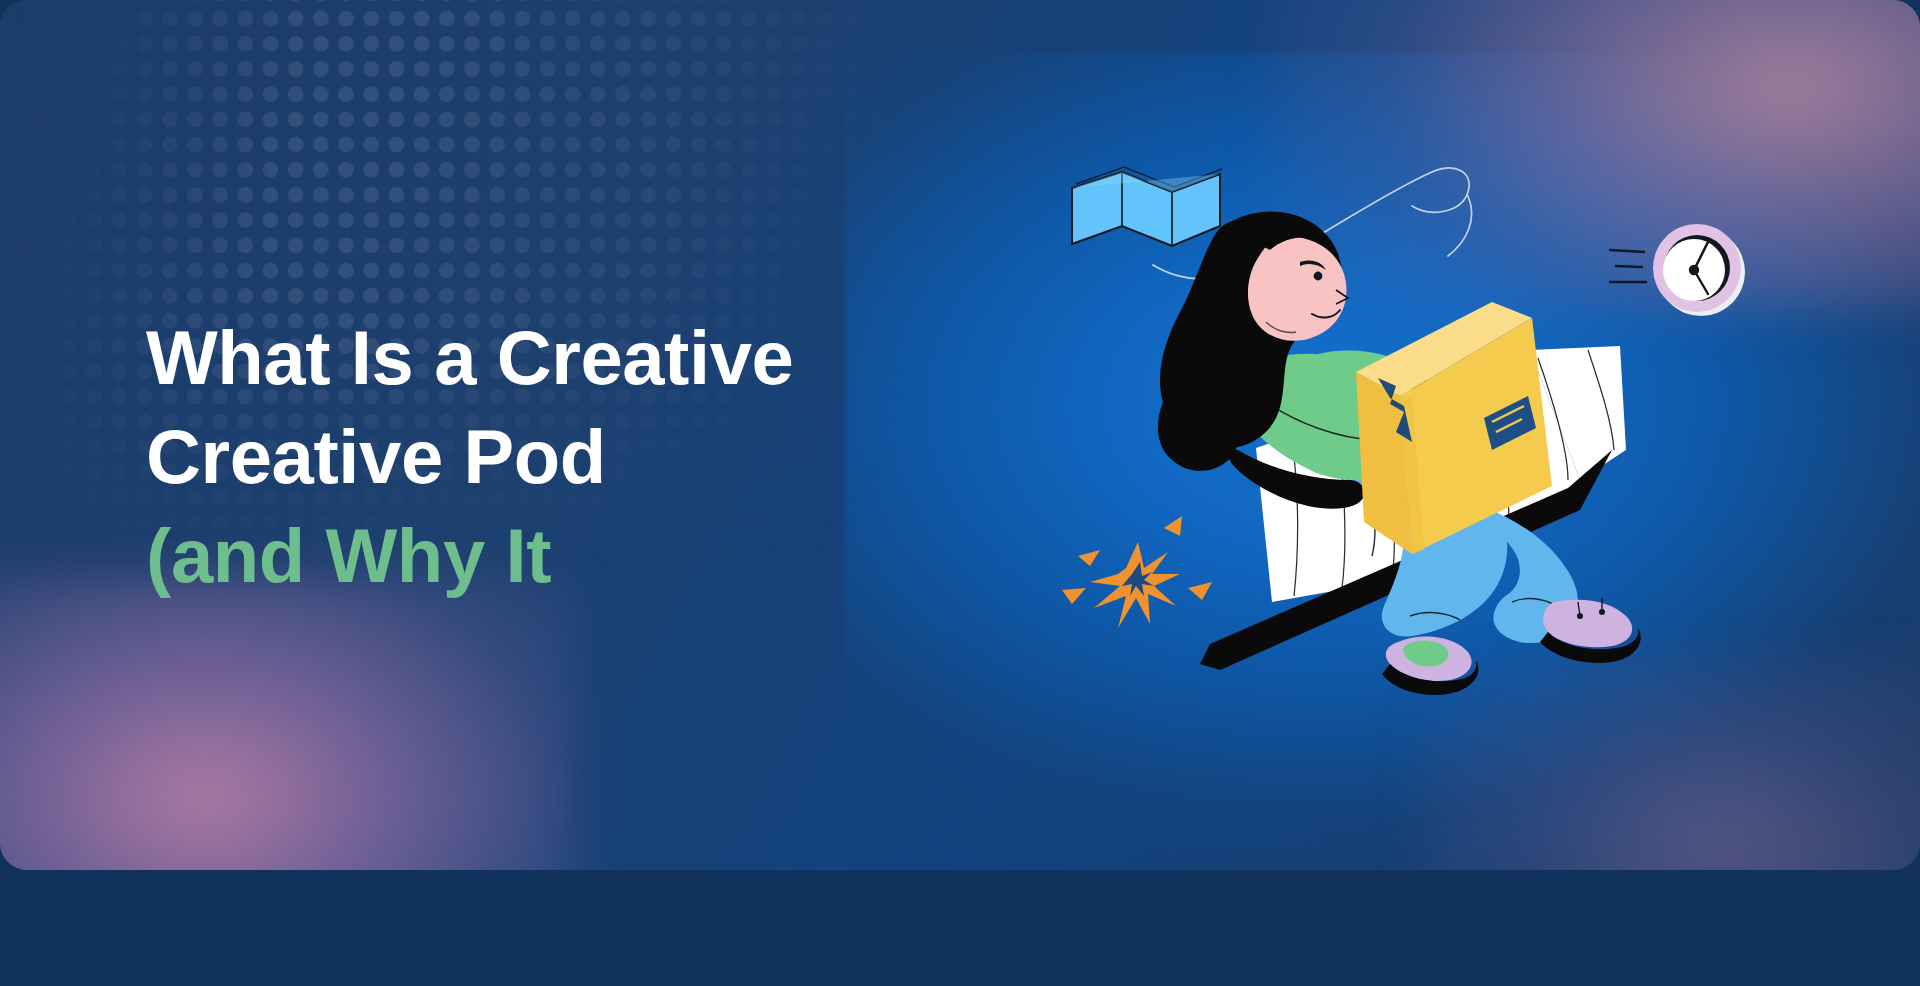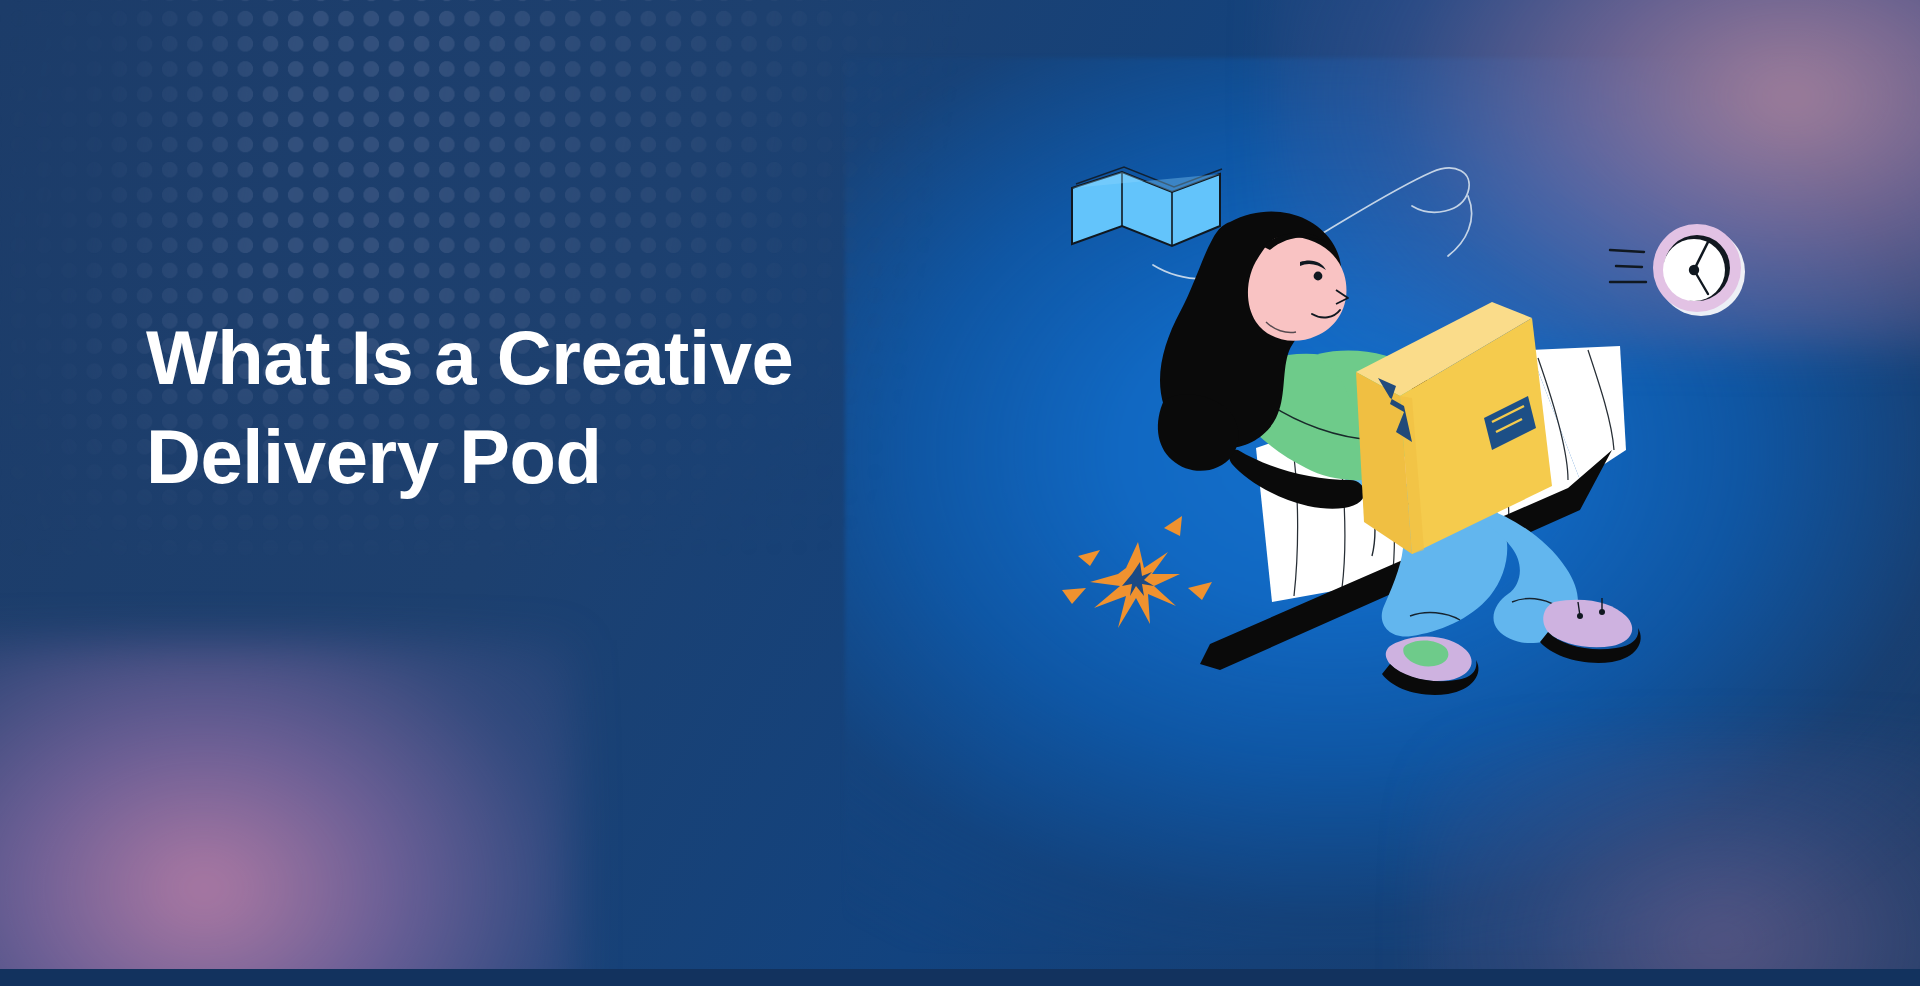"What Is a Creative" #banner { border-radius: none -> 27px; height: 969px -> 870px }
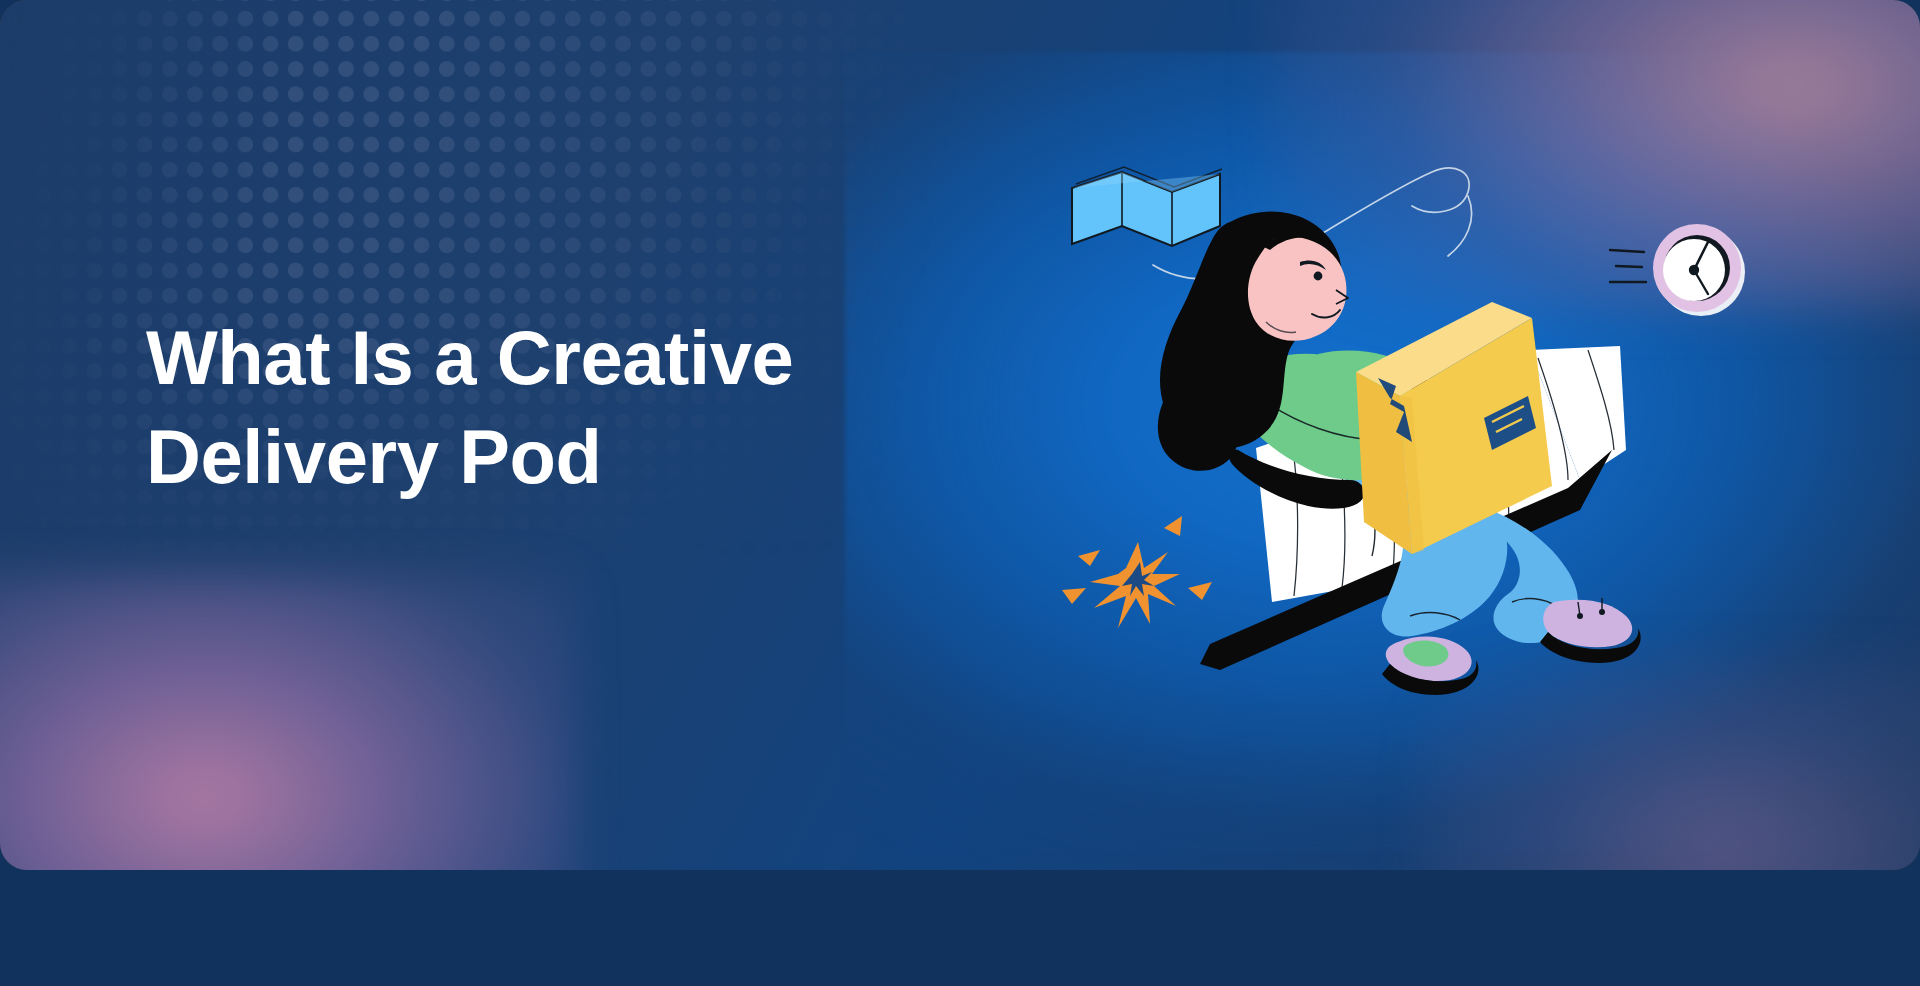"Delivery Pod" span.hl-line { text: Delivery -> Creative }
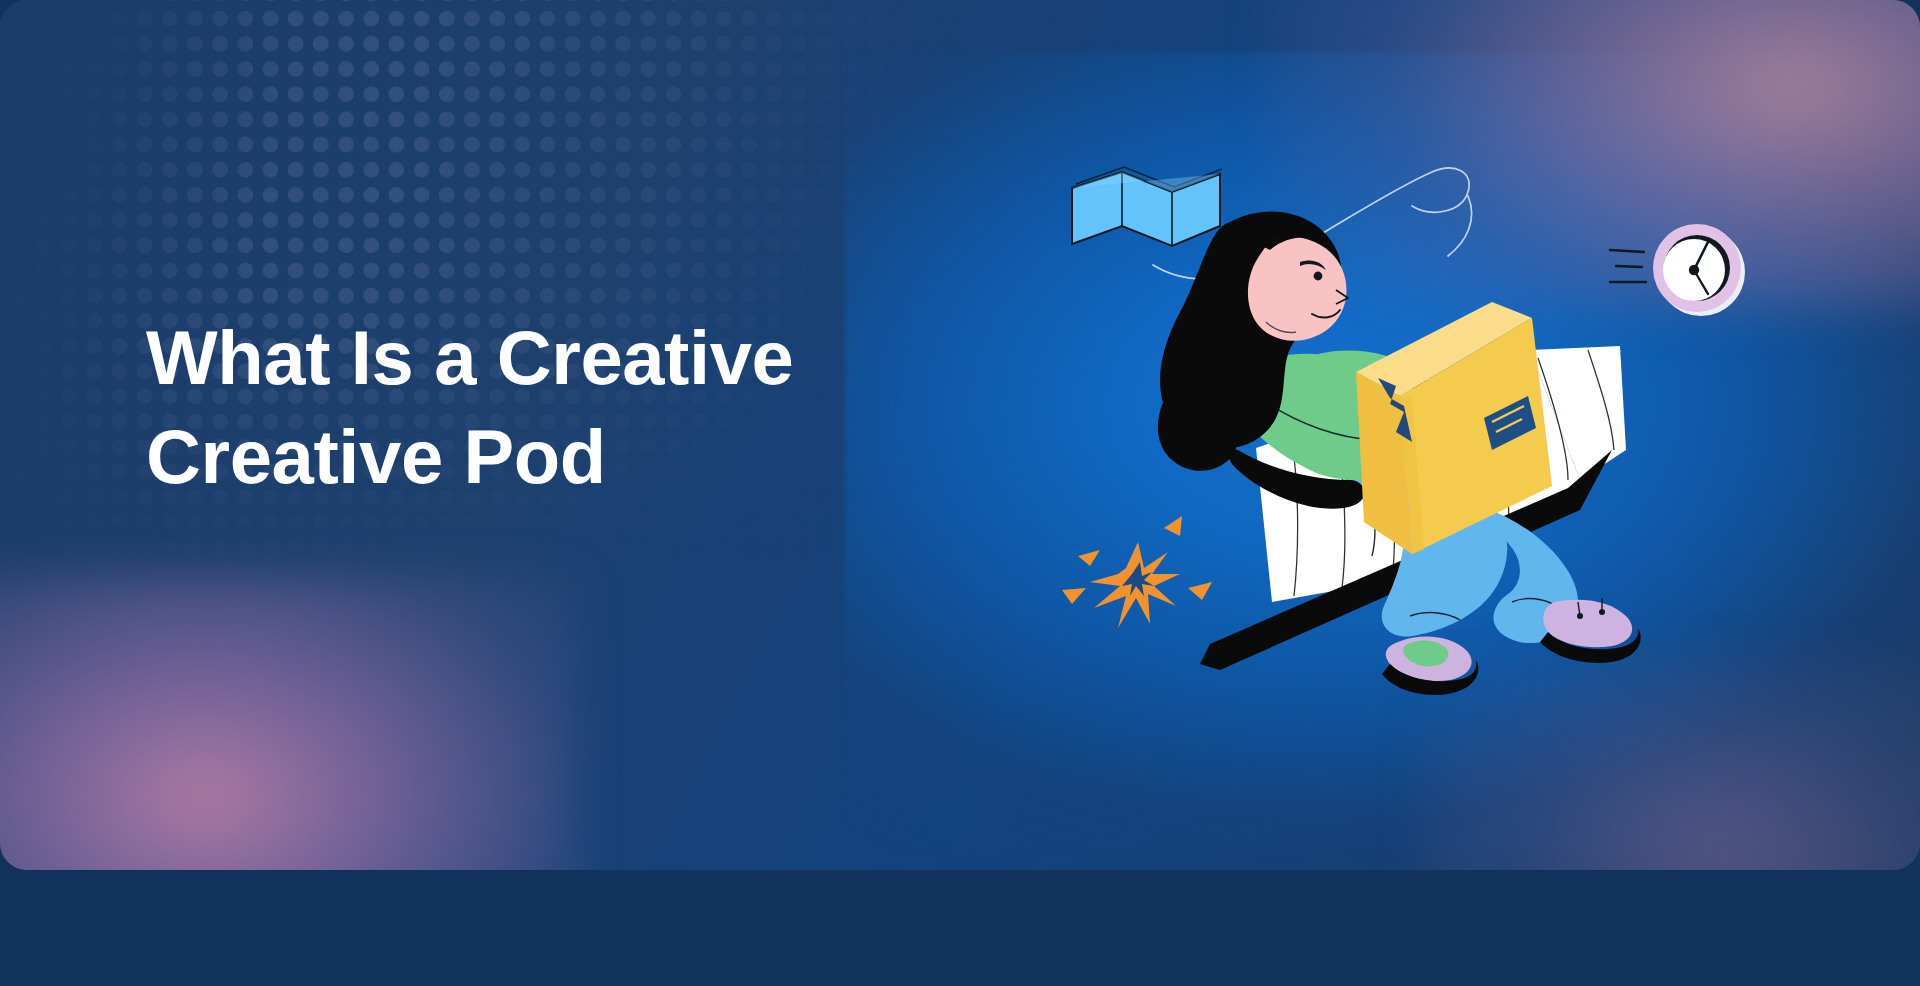"(and Why It" span.hl-line { html: none -> <span>(and Why It</span> }
